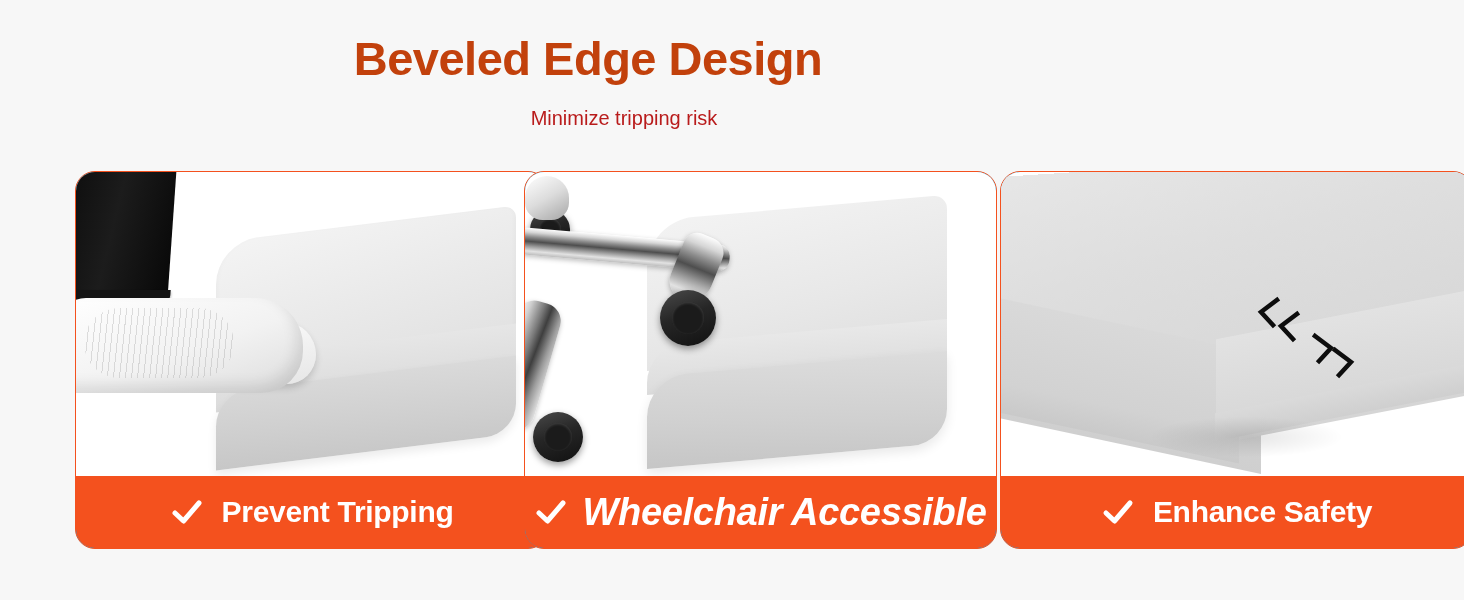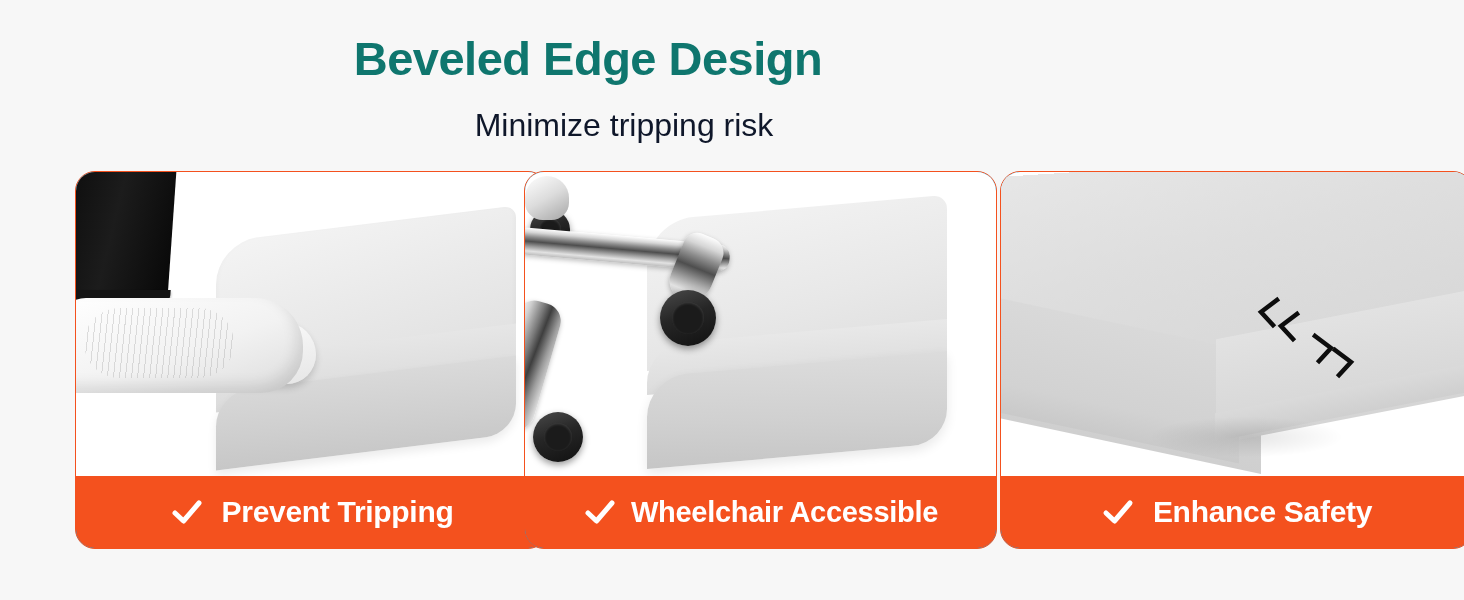"Beveled Edge Design" .headline { color: #0f766e -> #c2410c }
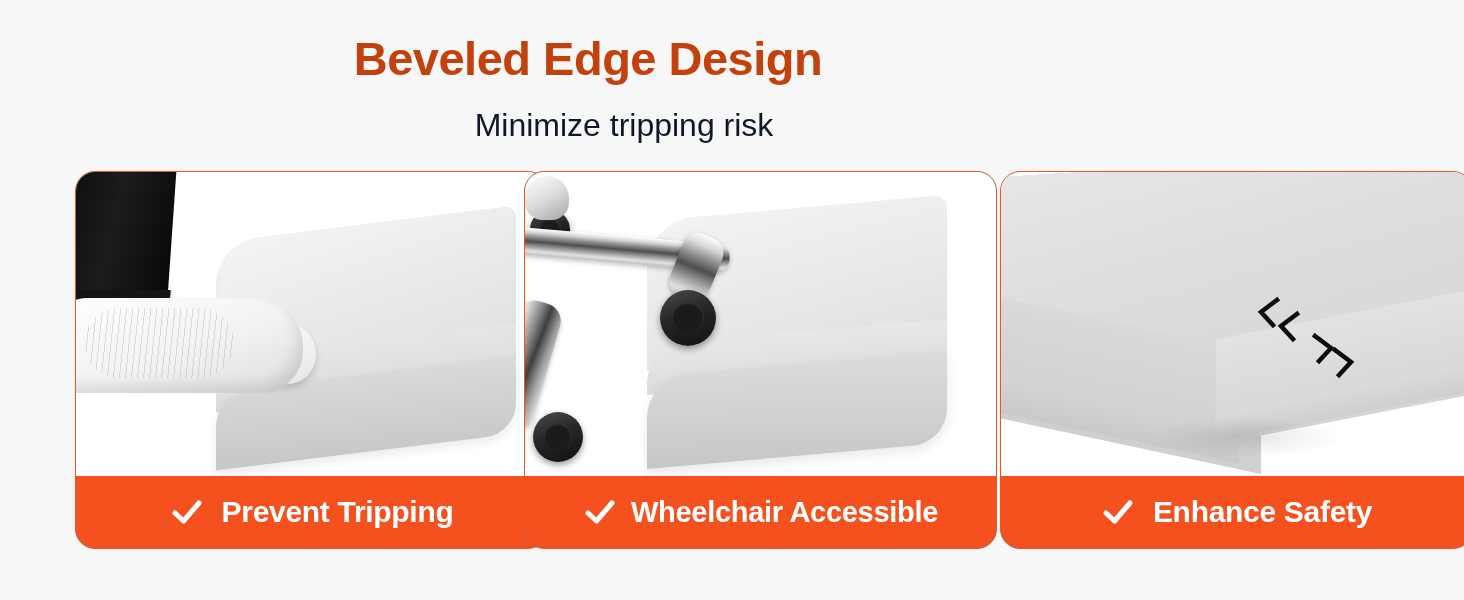"Minimize tripping risk" .subhead { color: #0f172a -> #b91c1c; font-size: 32px -> 20px }
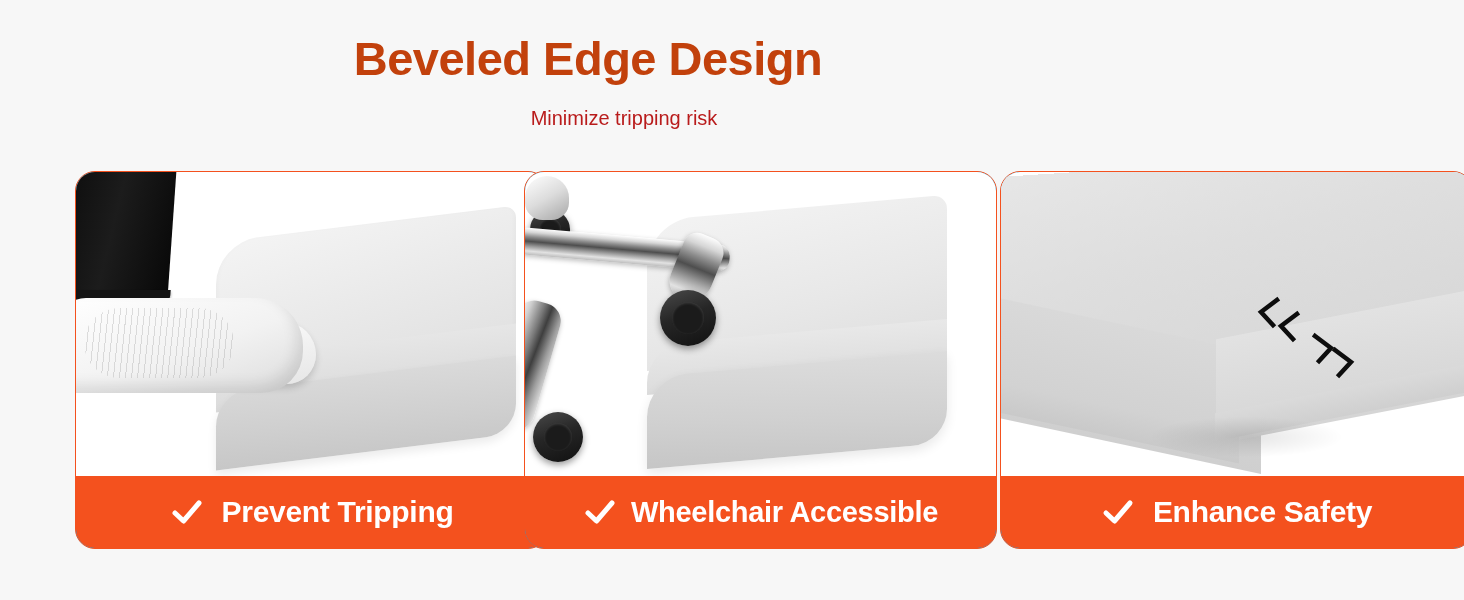"Wheelchair Accessible" #card-1 .caption .label { font-size: 29px -> 38px; font-style: none -> italic }
